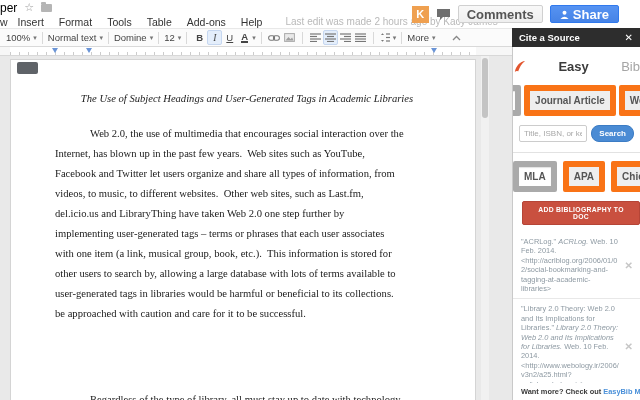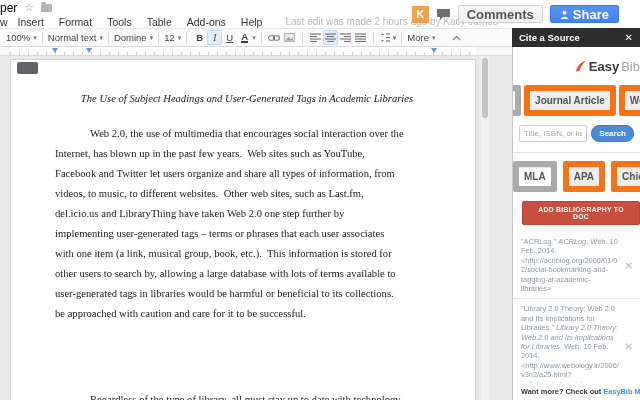"Easy" #eb-logo { justify-content: flex-end -> space-between }
